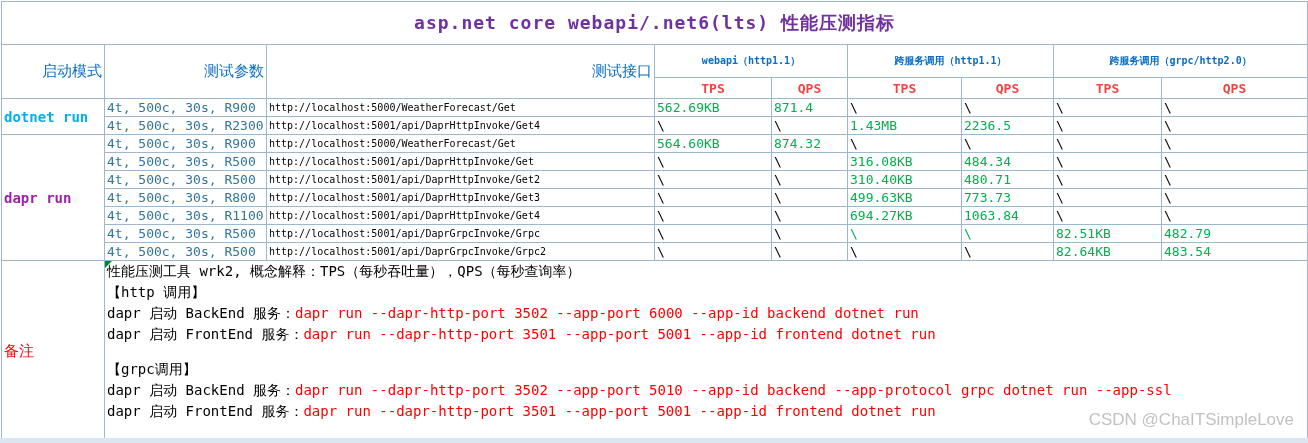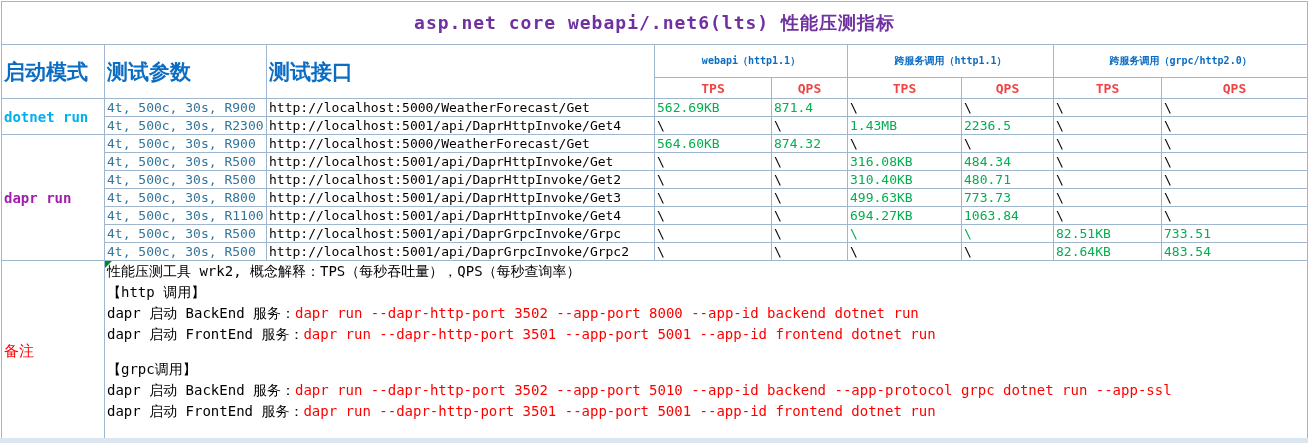"启动模式" td.rowhead { font-size: 21px -> 15px; font-weight: bold -> normal; text-align: left -> right }
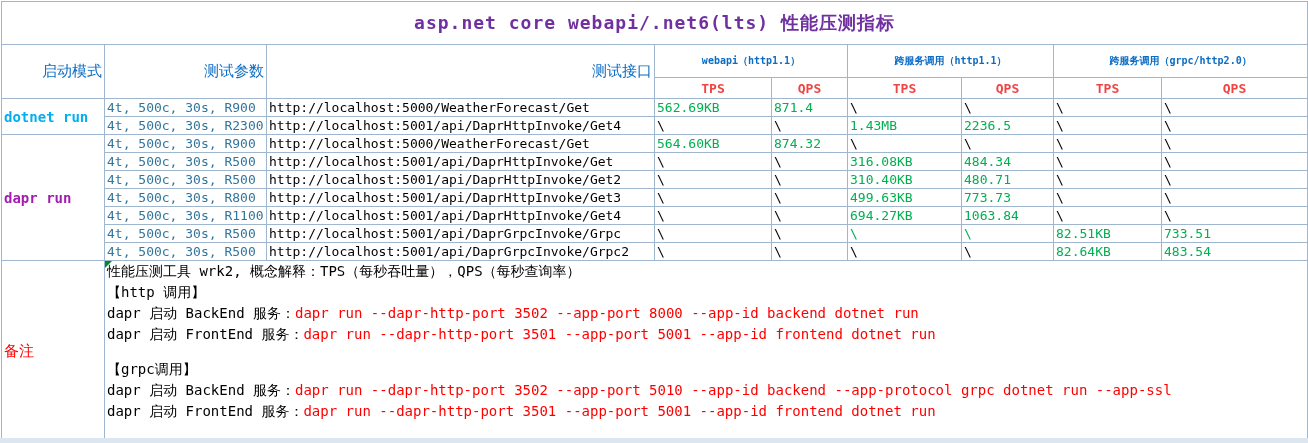"http://localhost:5000/WeatherForecast/Ge" td.url { font-size: 13px -> 10px }
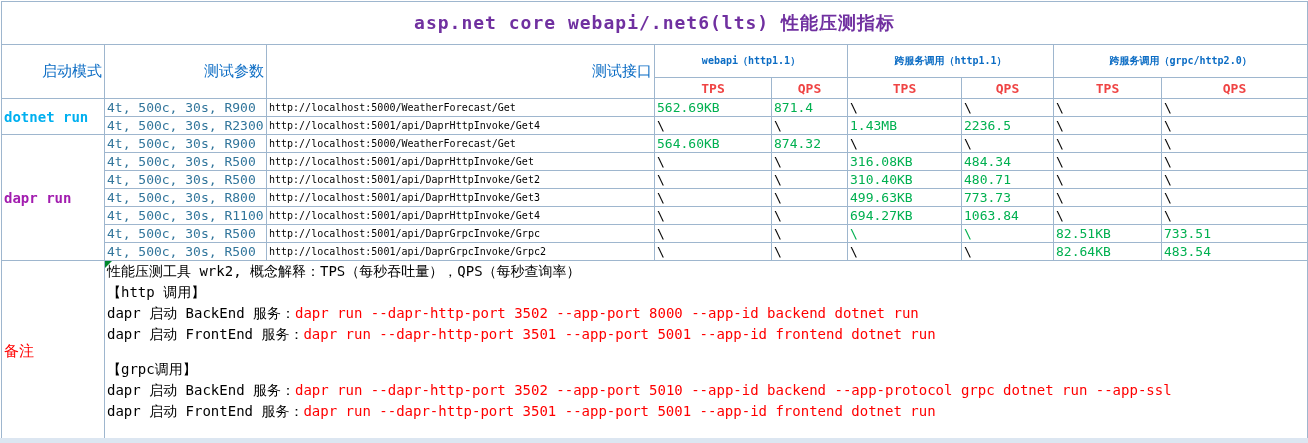"733.51" td.val { text: 733.51 -> 482.79 }
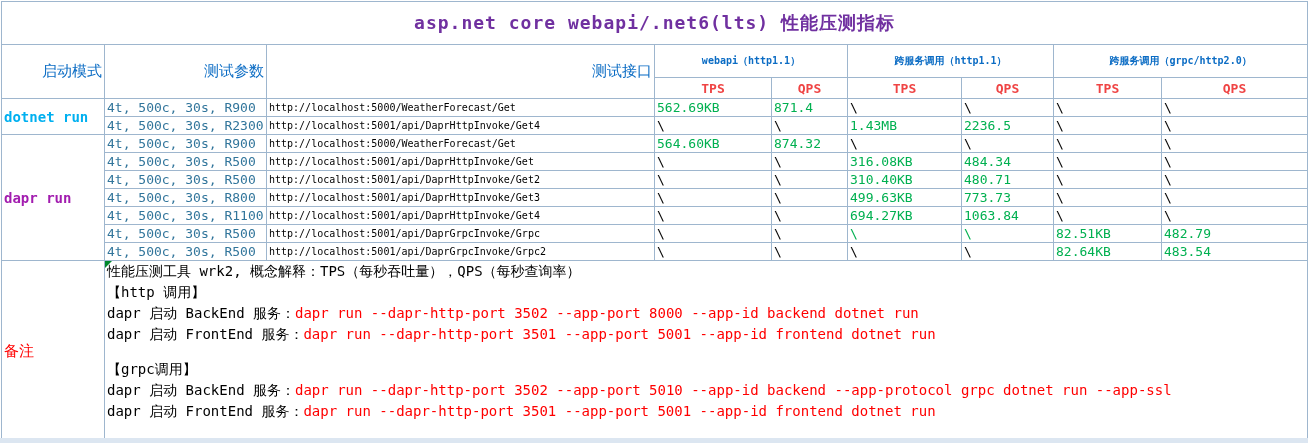"dapr run --dapr-http-port 3502 --app-port 8000" span.cmd { text: 8000 -> 6000 }
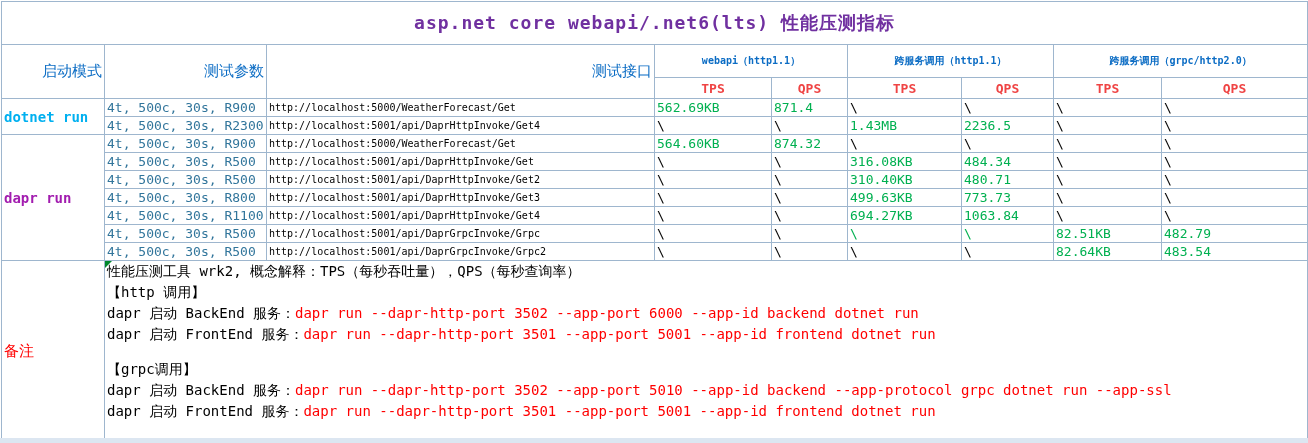"CSDN @ChaITSimpleLove" div.watermark { html: none -> <div>CSDN @ChaITSimpleLove</div> }
